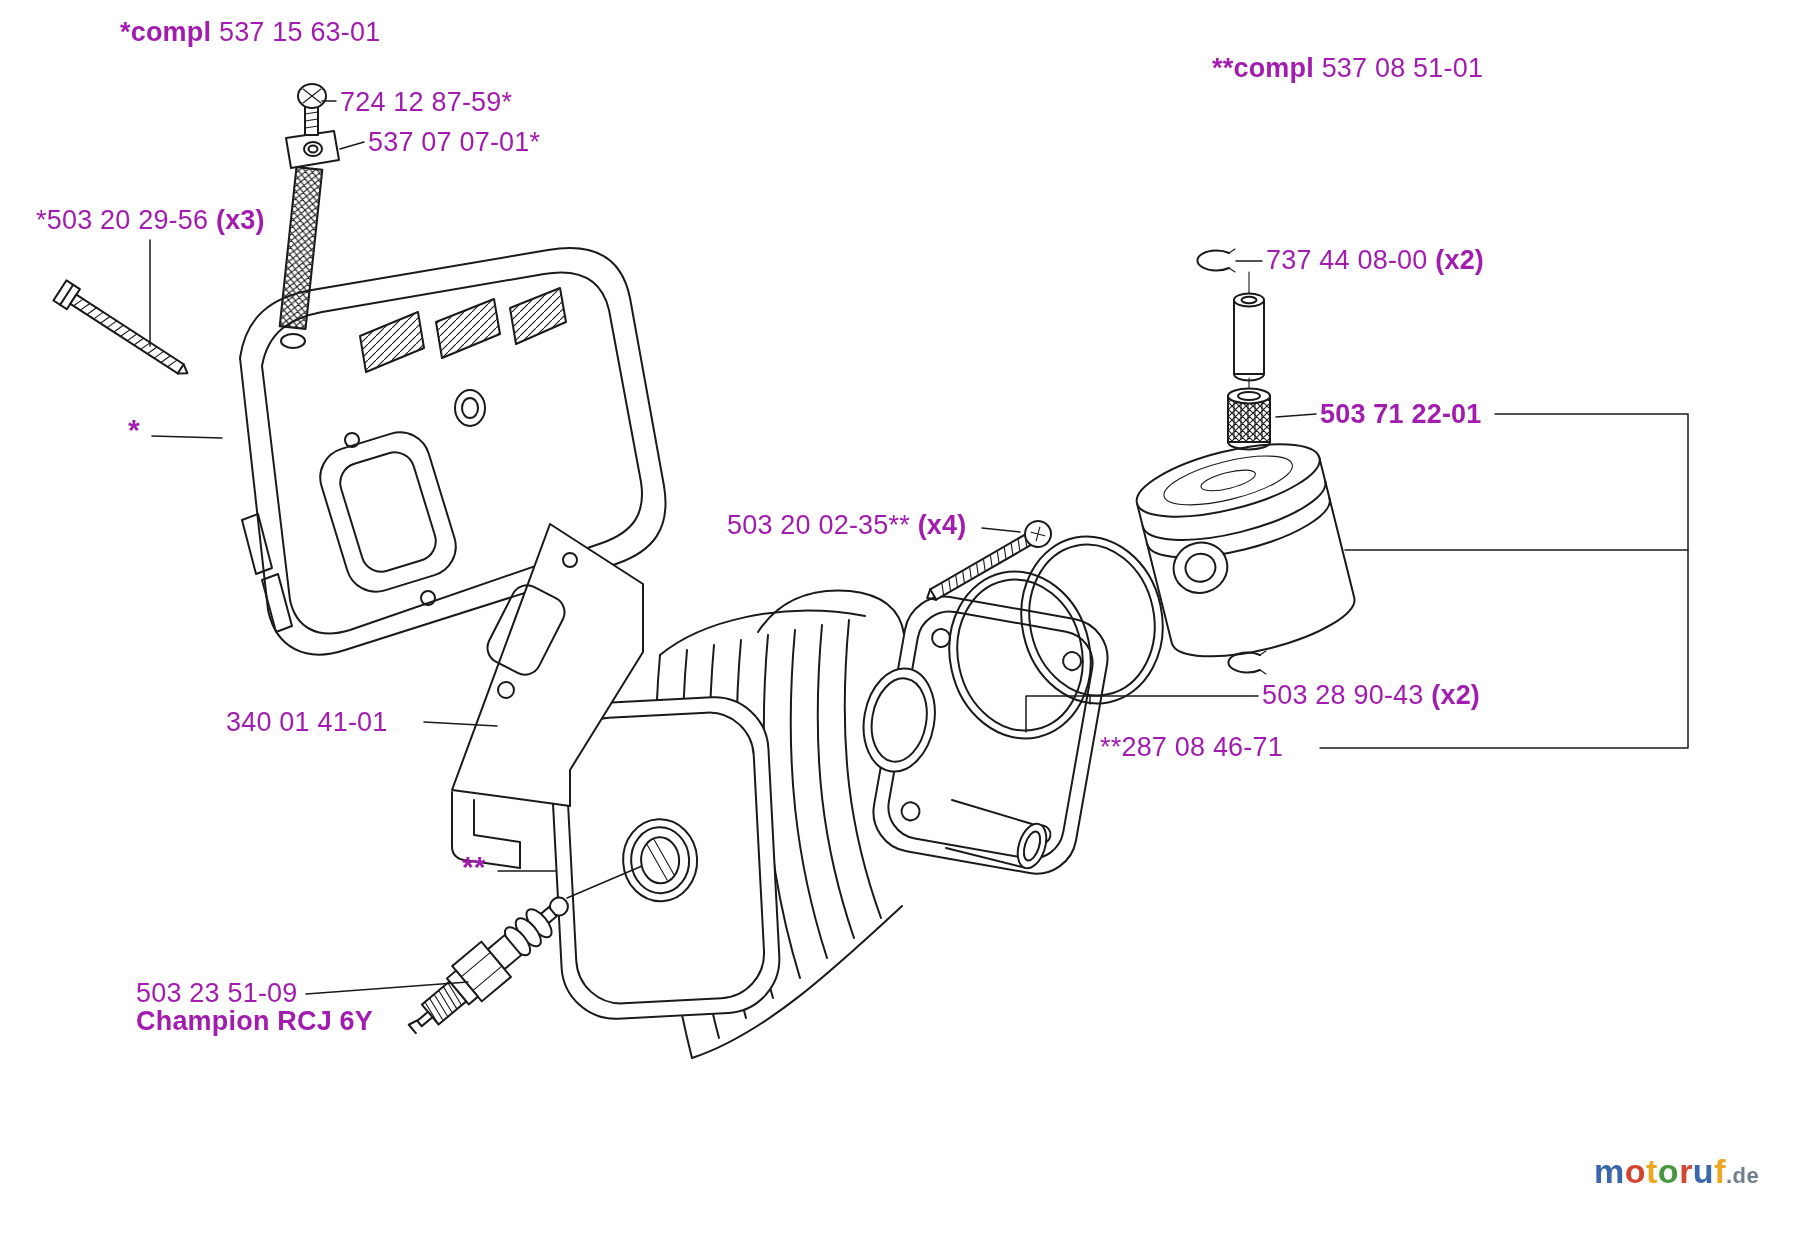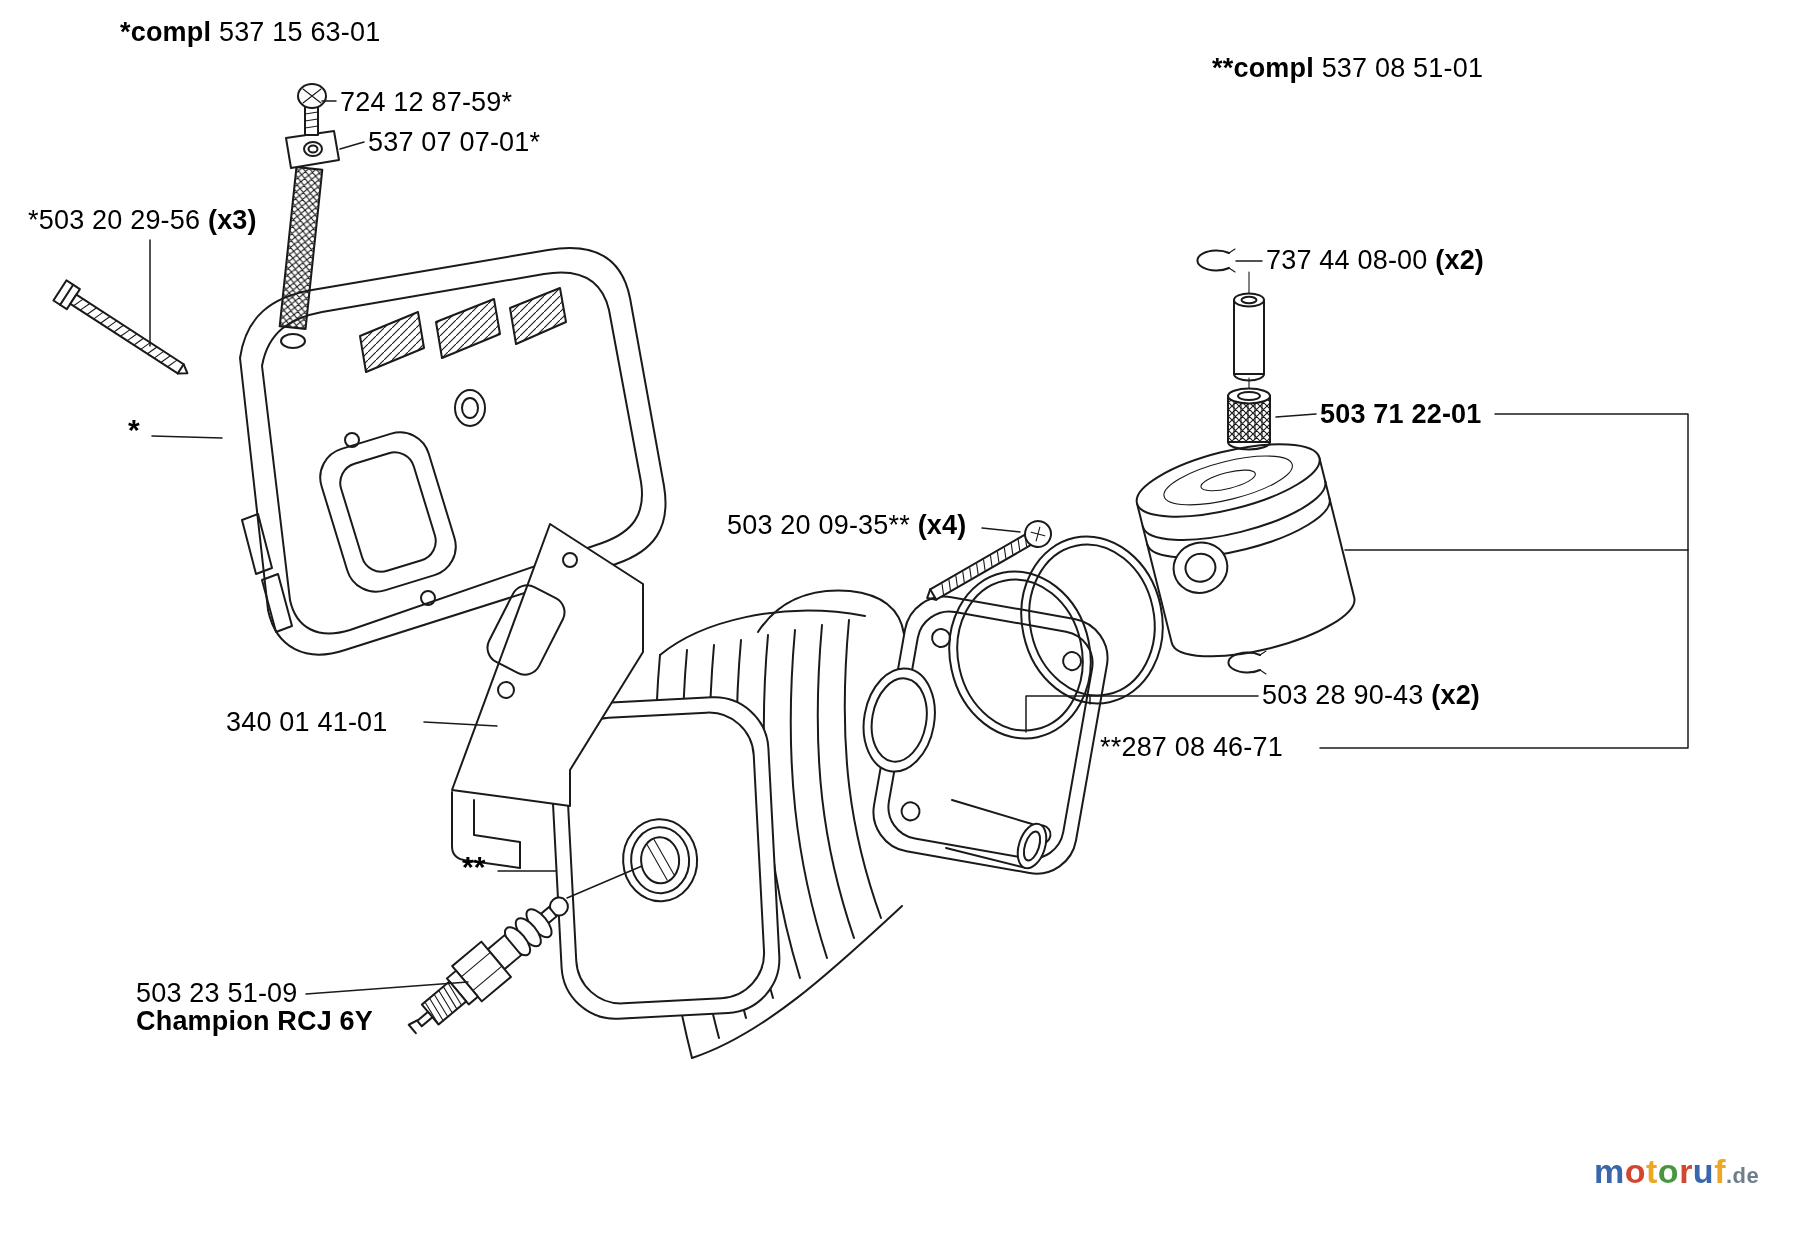"*compl 537 15 63-01" .label { color: #000000 -> #a21caf }
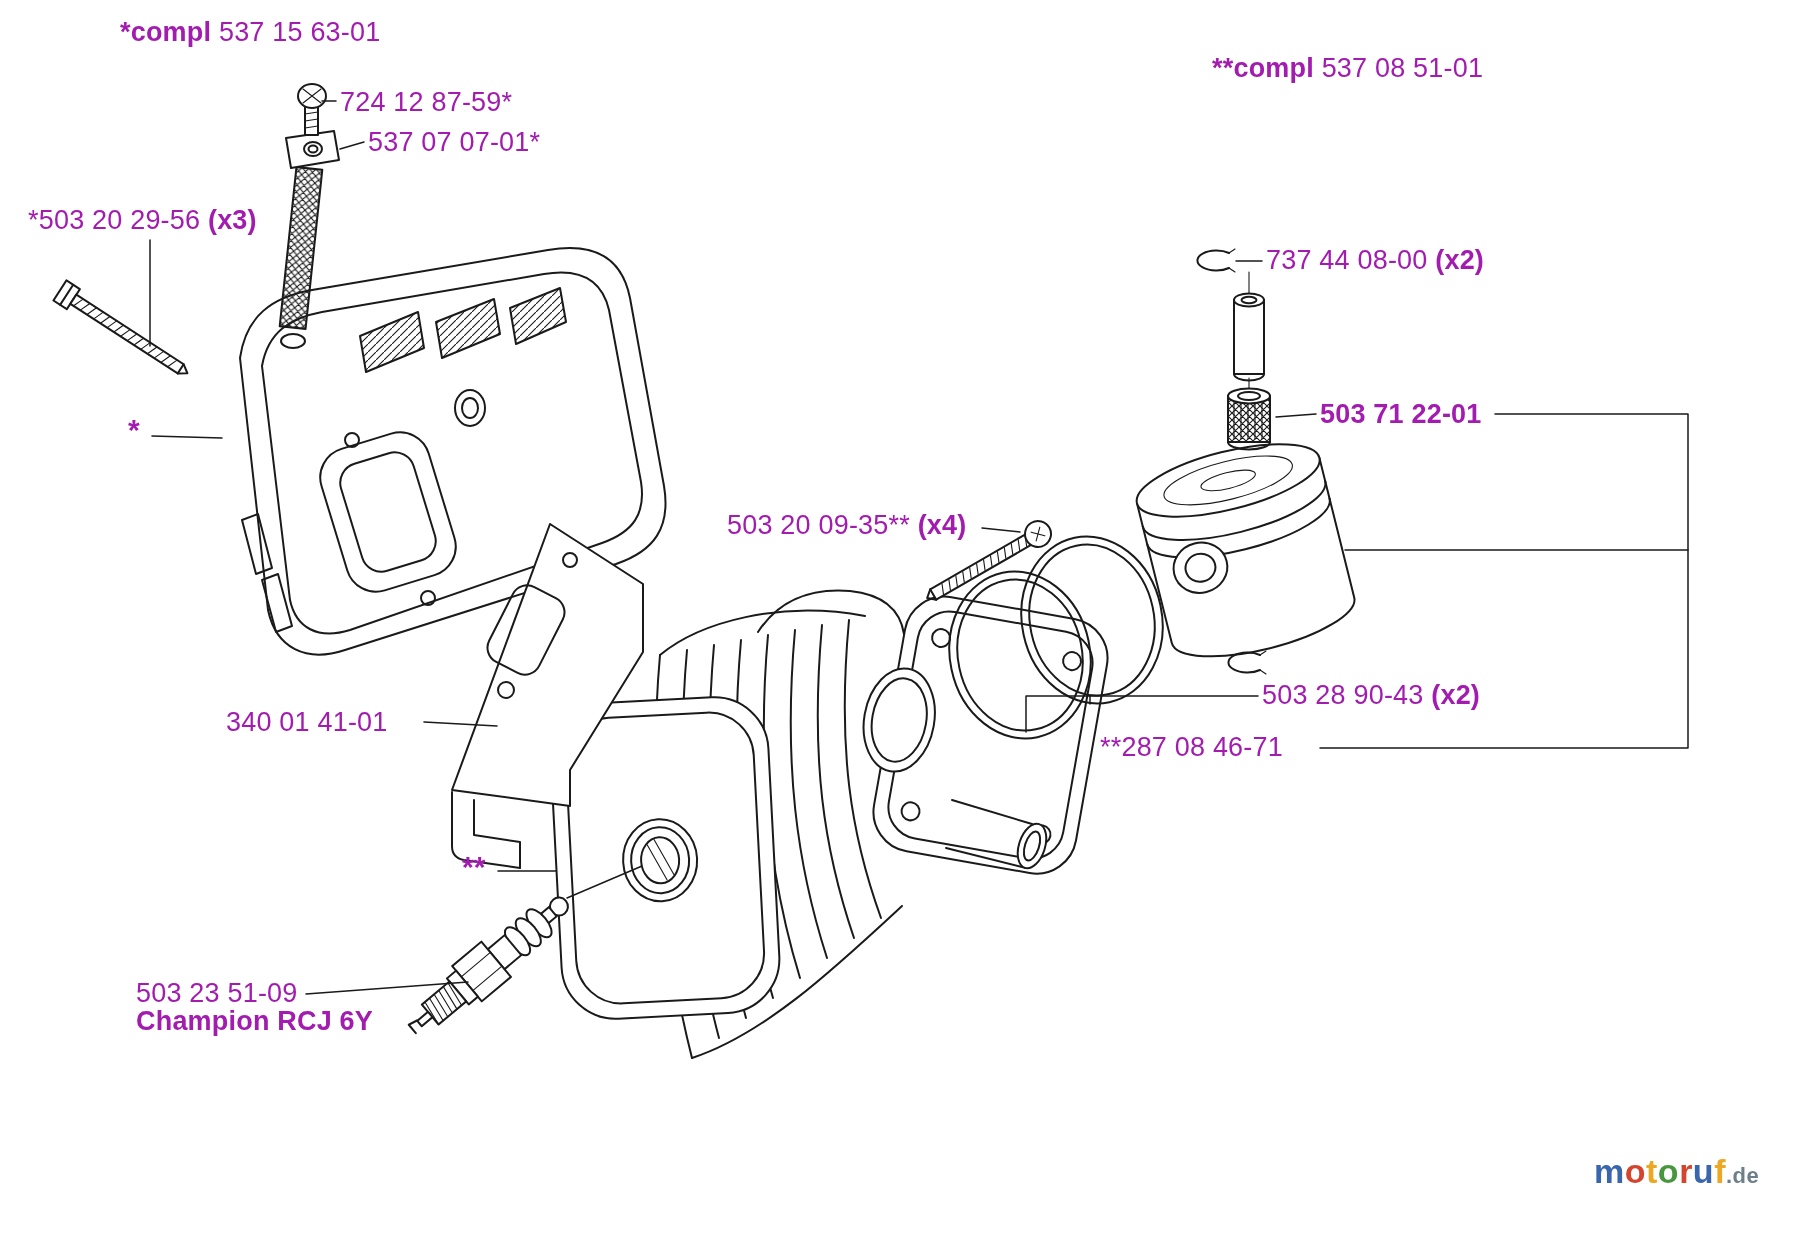"*503 20 29-56 (x3)" div.label { left: 28px -> 36px }
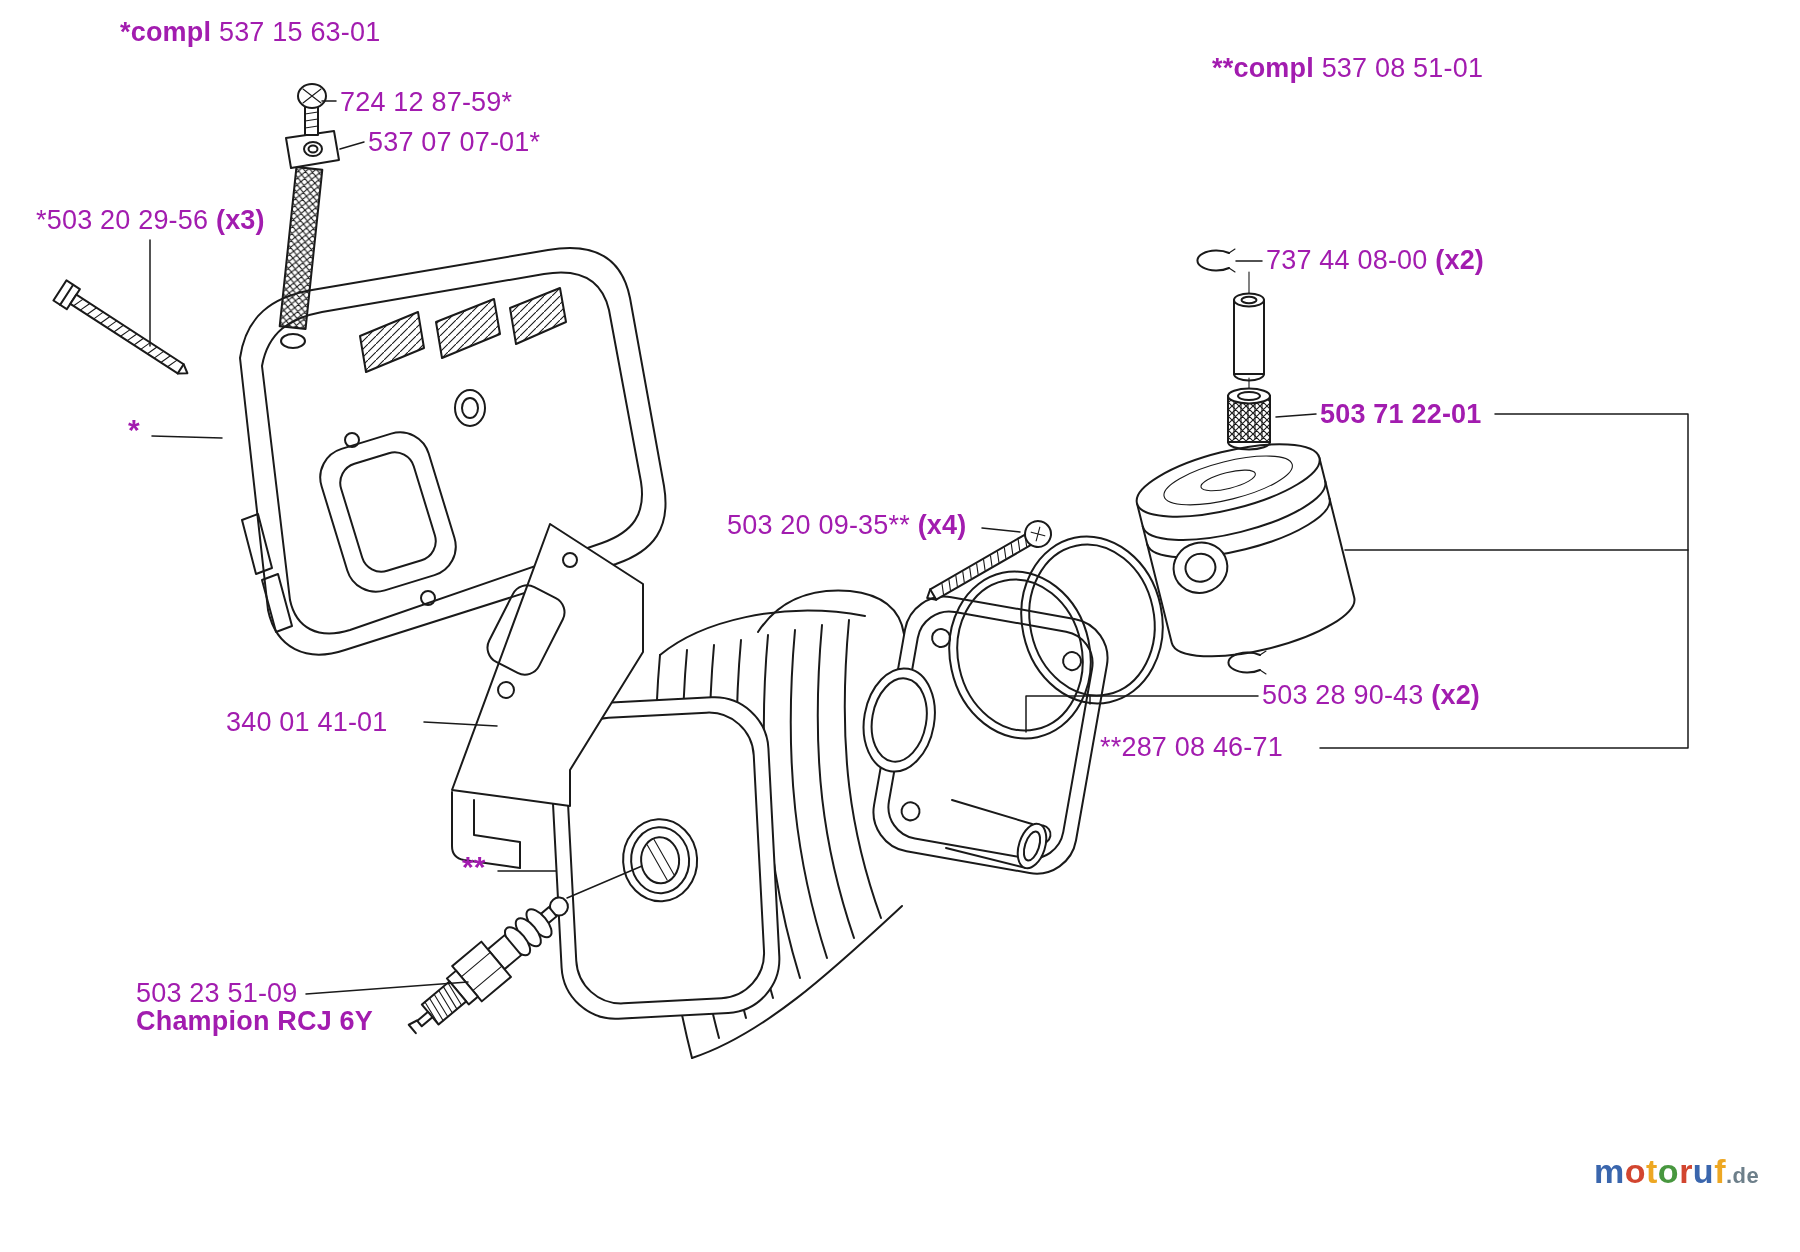"503 20 09-35**" span { text: 09-35 -> 02-35 }
